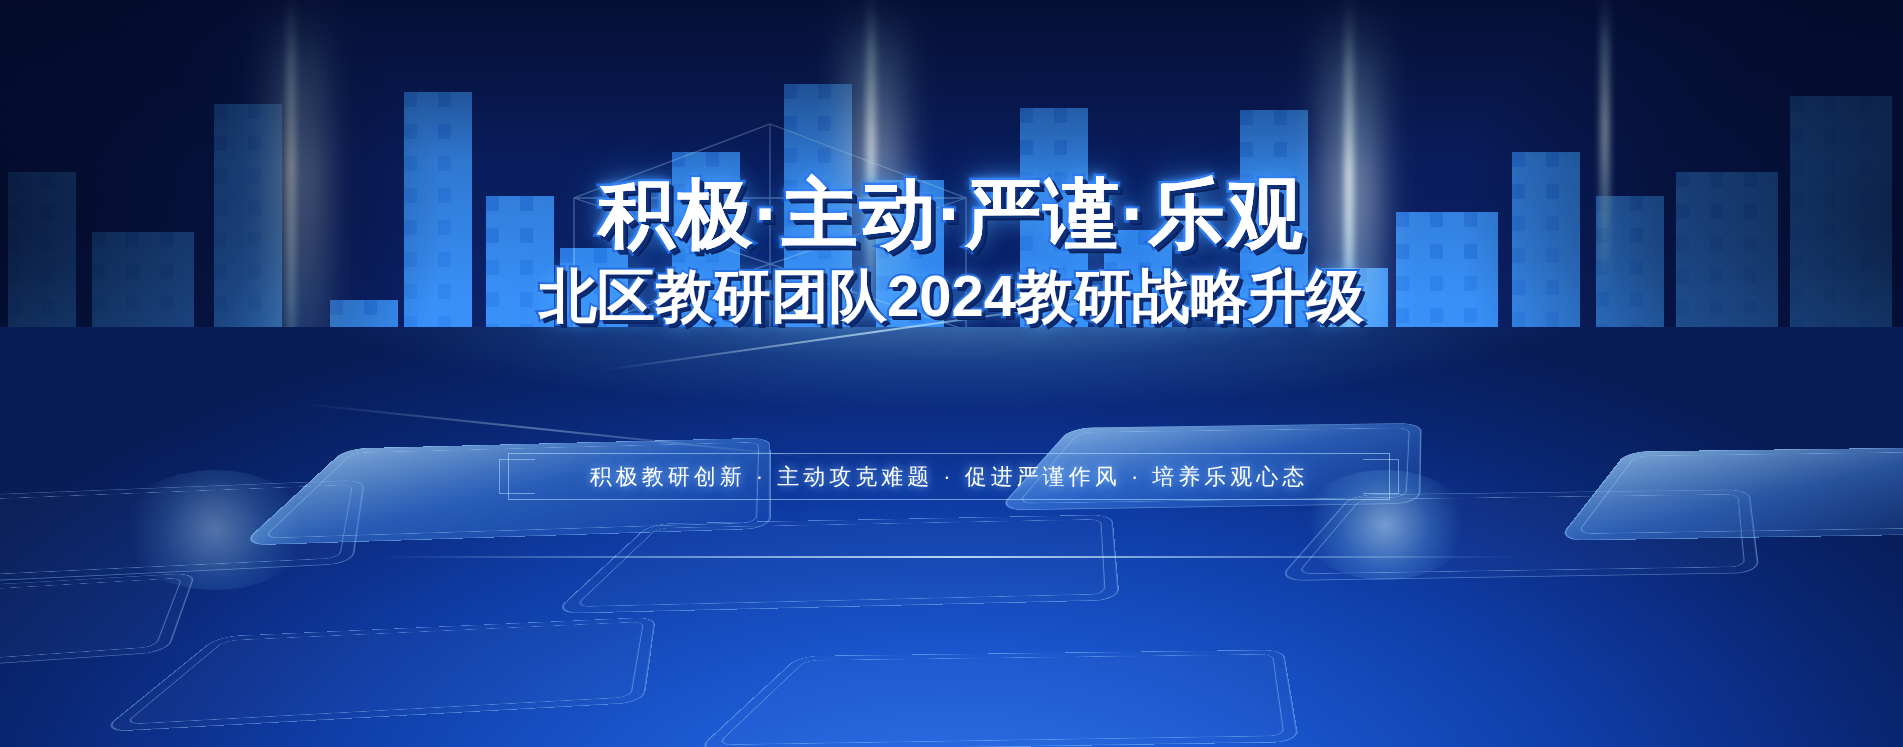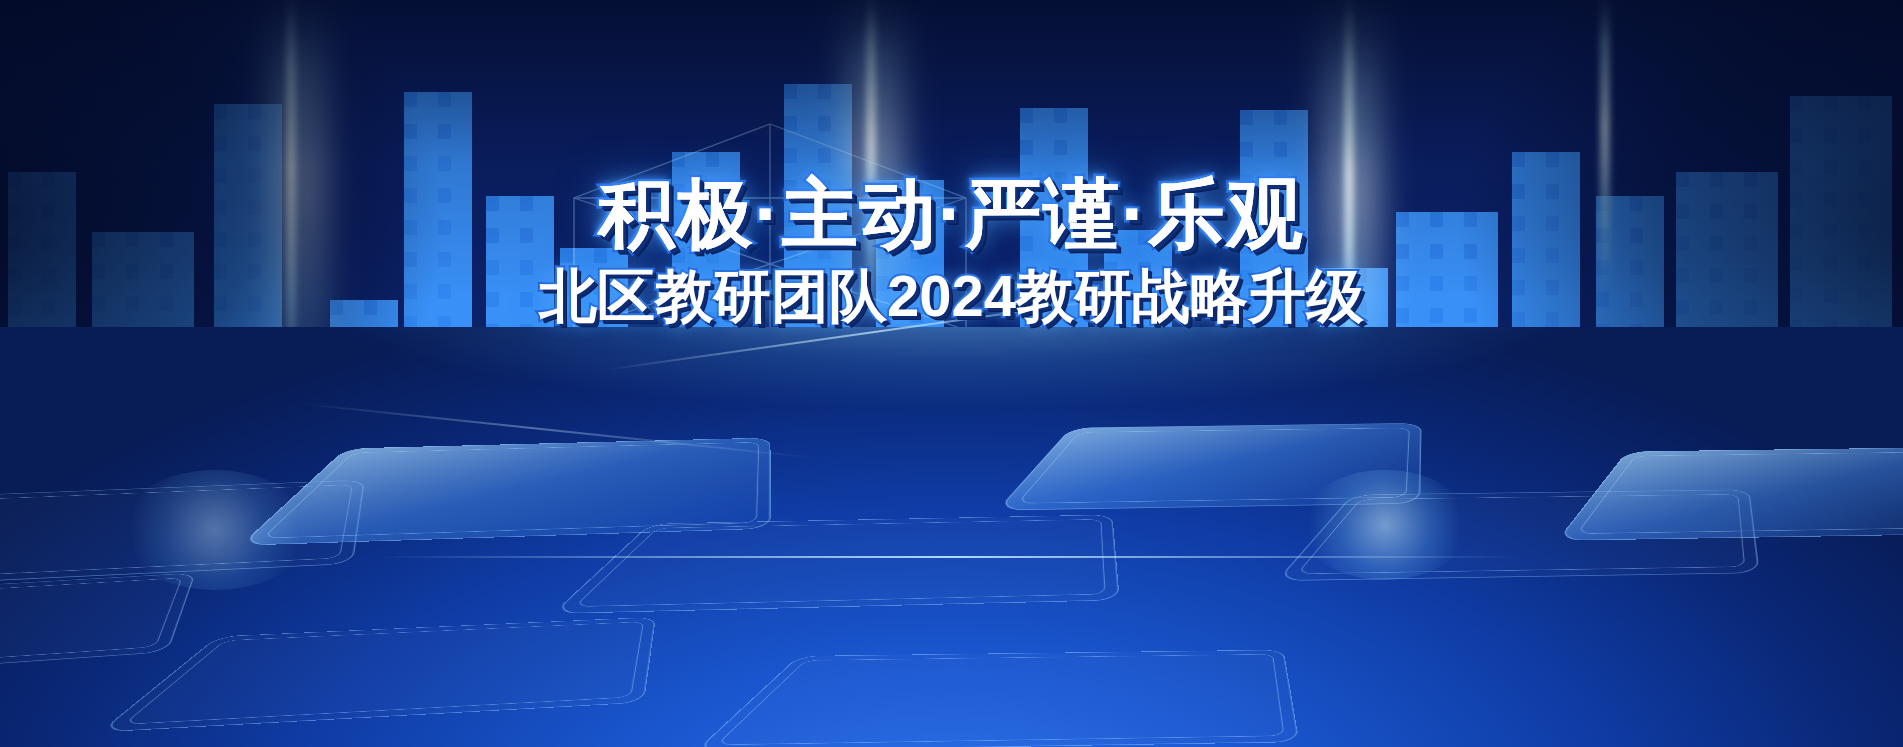"积极教研创新 · 主动攻克难题 · 促进严谨作风" div.tagwrap { html: none -> <div> <div></div> <div></div> <div></div> <div>积极教研创新 · 主动攻克难题 · 促进严谨作风 · 培养乐观心态</div> </div> }
